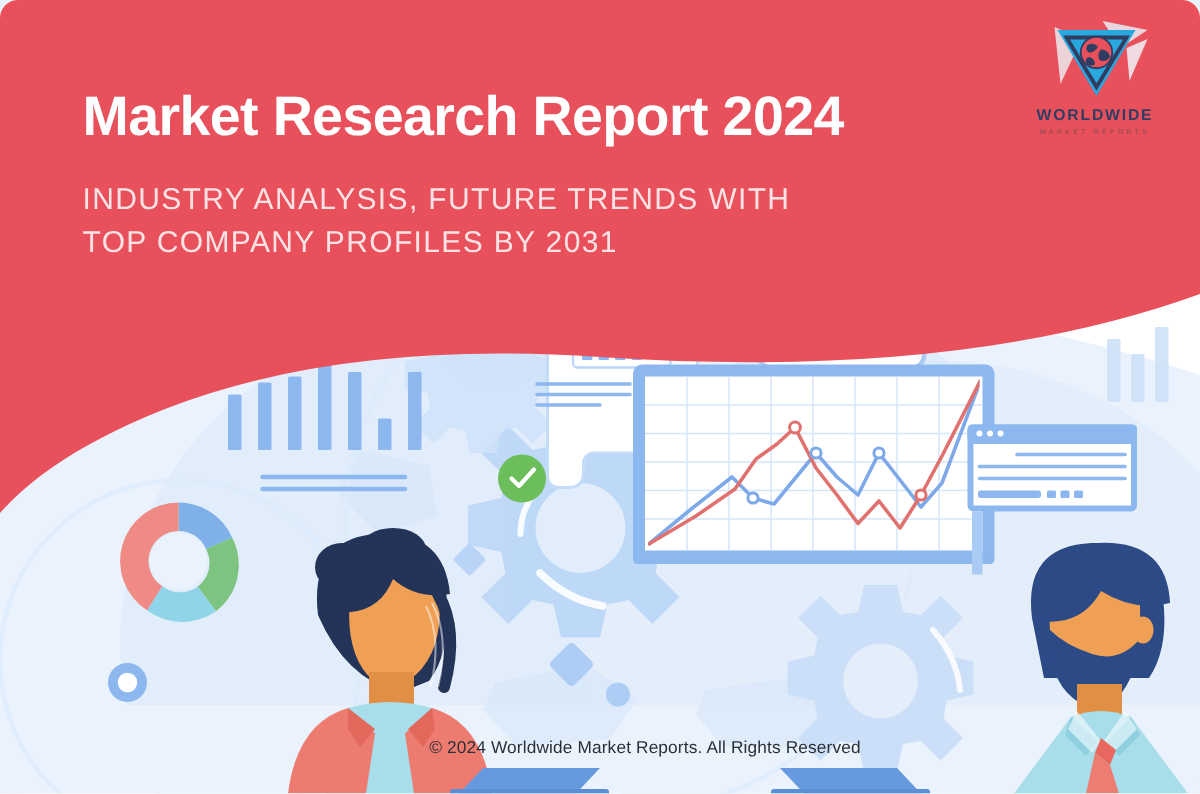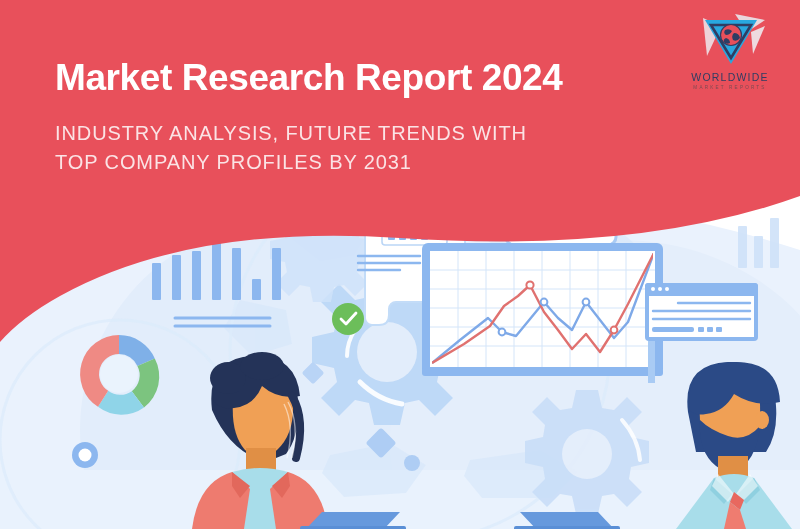"Market Research Report 2024" #poster { border-radius: none -> 12px }
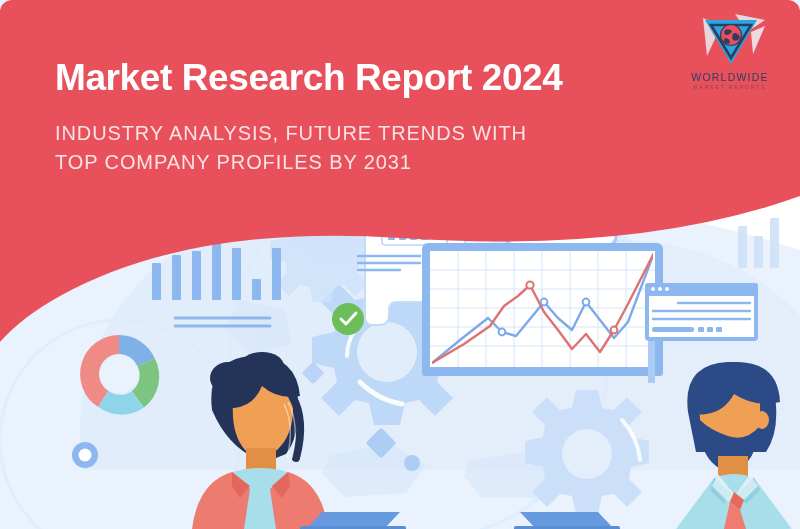"WORLDWIDE" .logo-name { font-weight: normal -> bold }
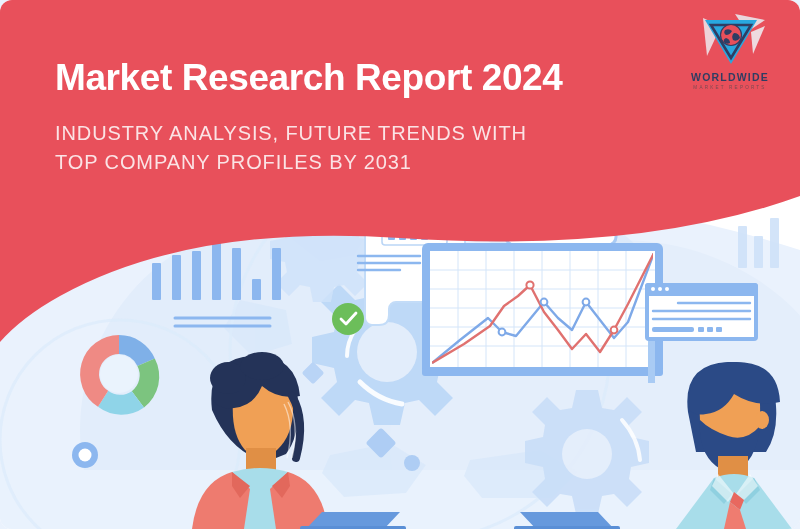"© 2024 Worldwide Market Reports." div.footer { html: none -> <div> <span>© 2024 Worldwide Market Reports. All Rights Reserved</span> </div> }
